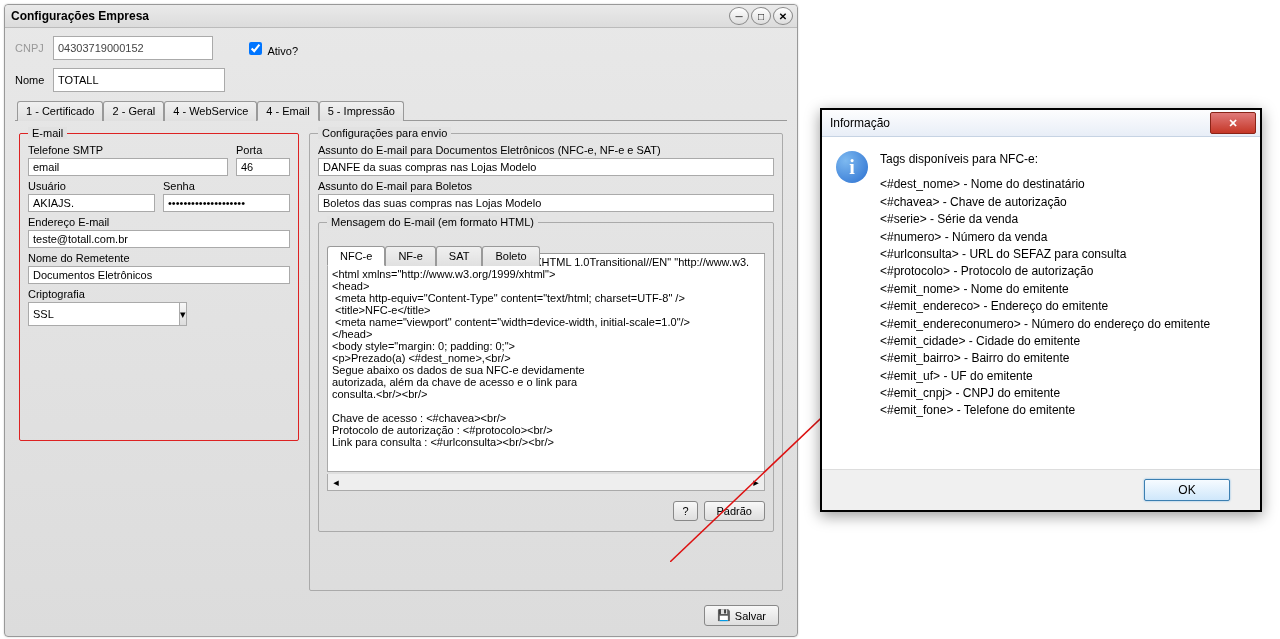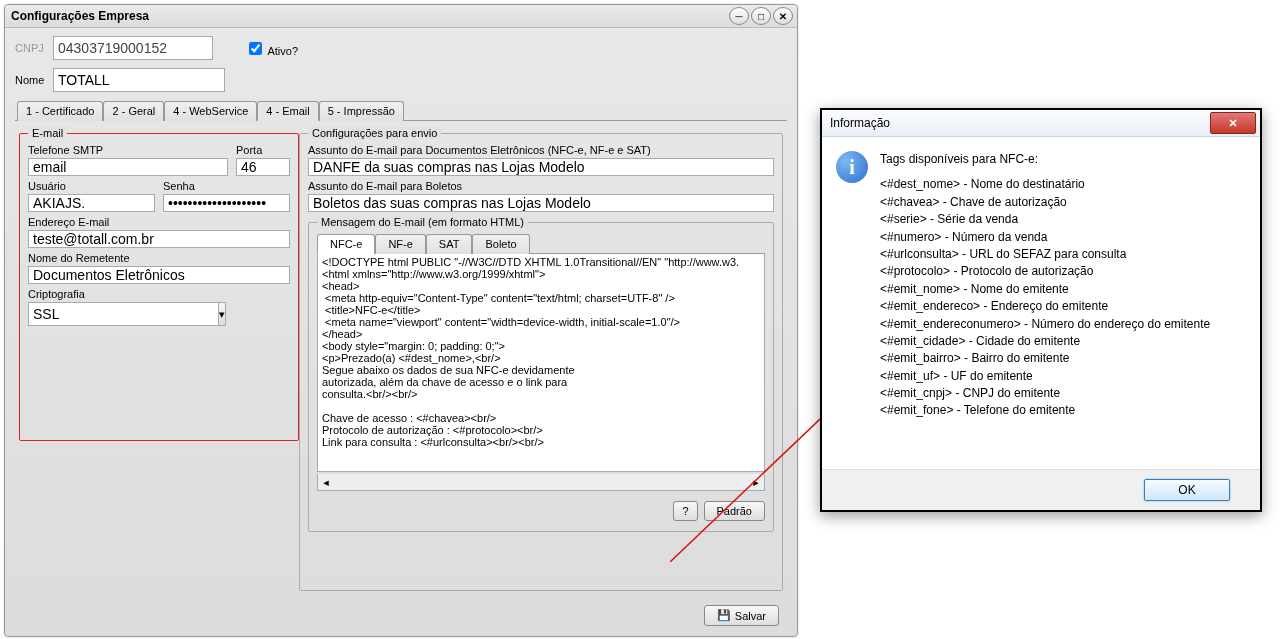"04303719000152" input[type=text], input[type=password] { font-size: 14px -> 11px }
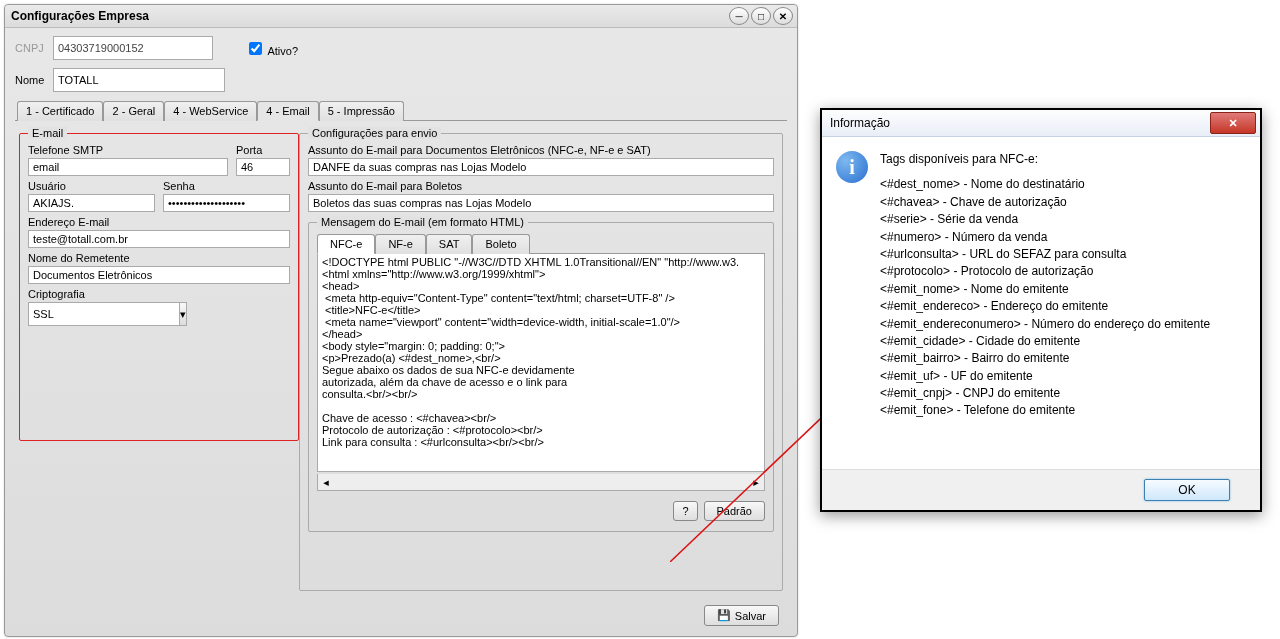"E-mail" .tab-body { gap: 0 -> 10px }
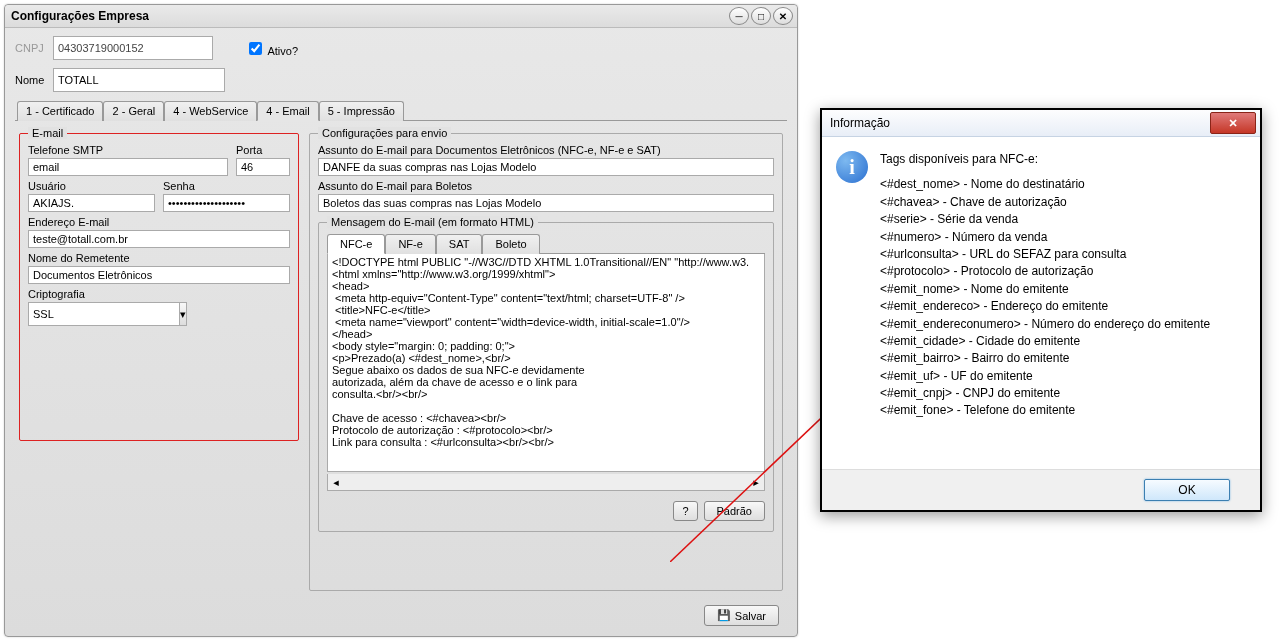"NFC-e" .inner-tab { top: 1px -> 13px }
